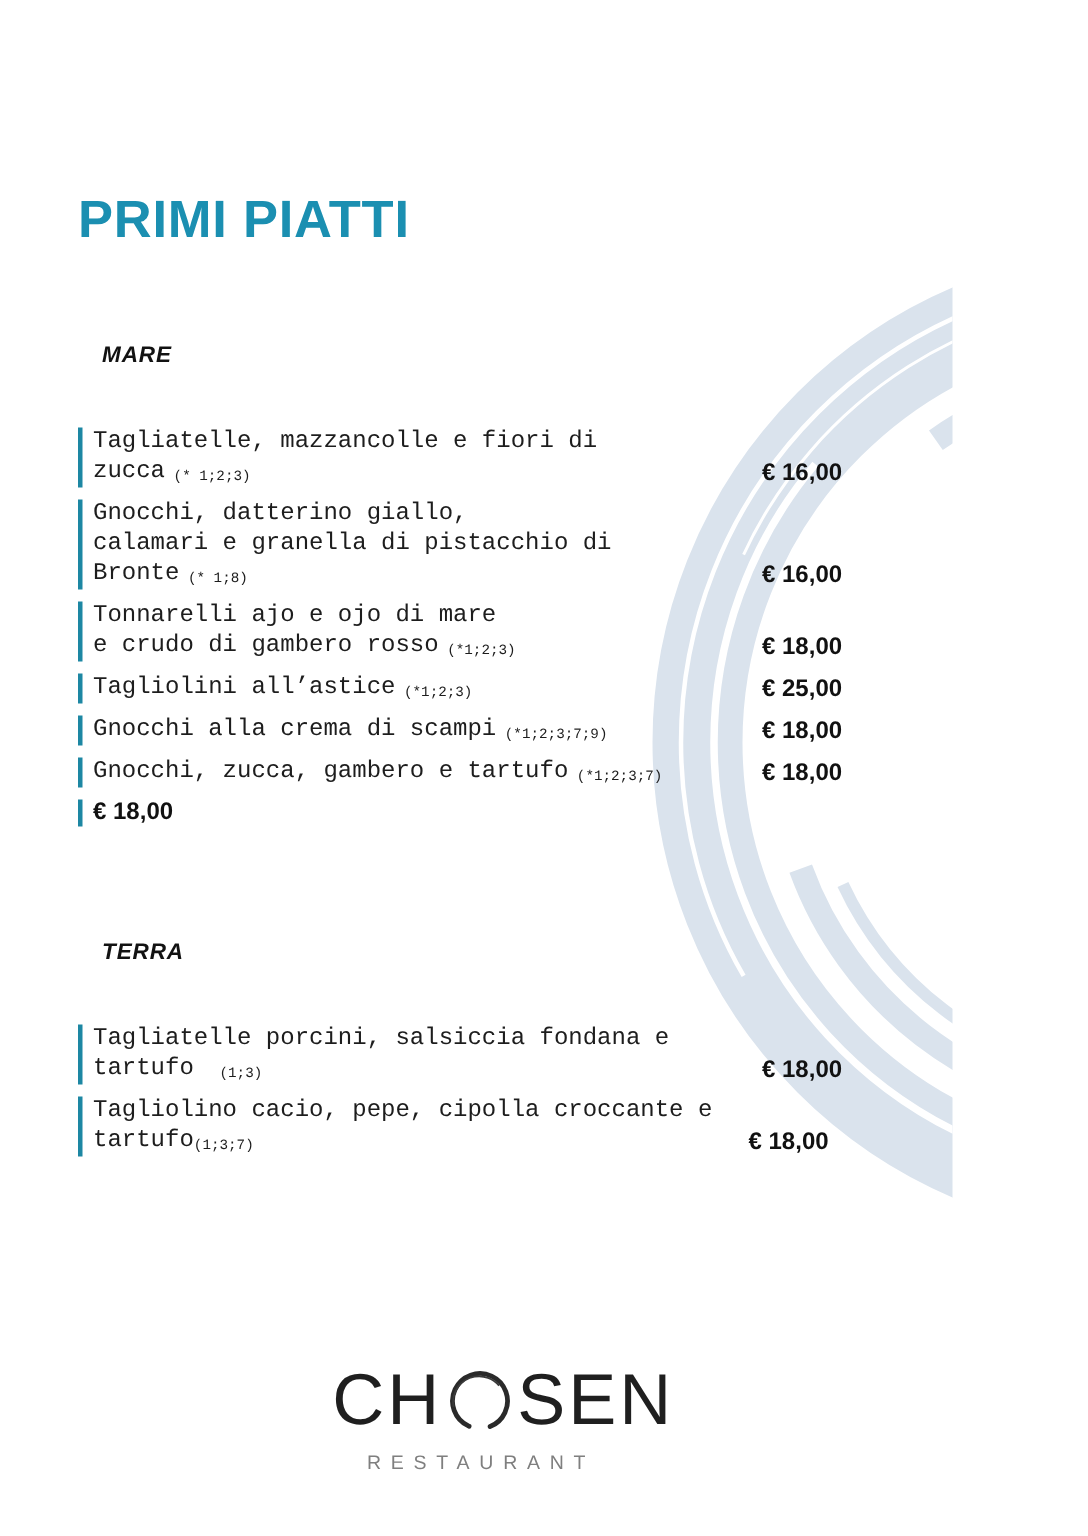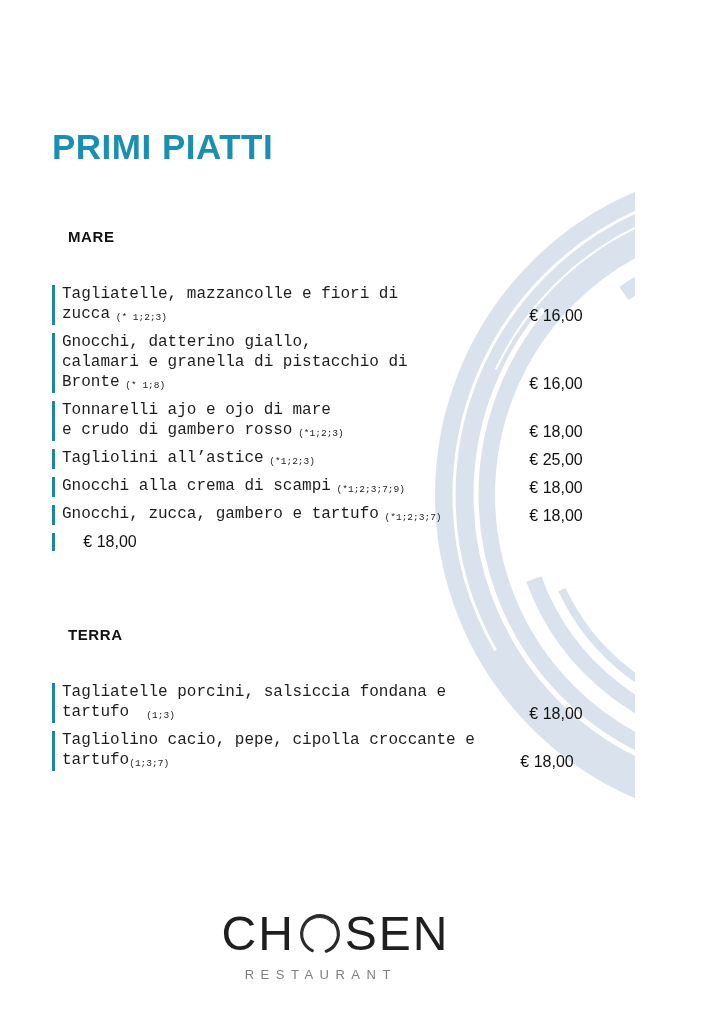"MARE" .section-heading { font-style: none -> italic }
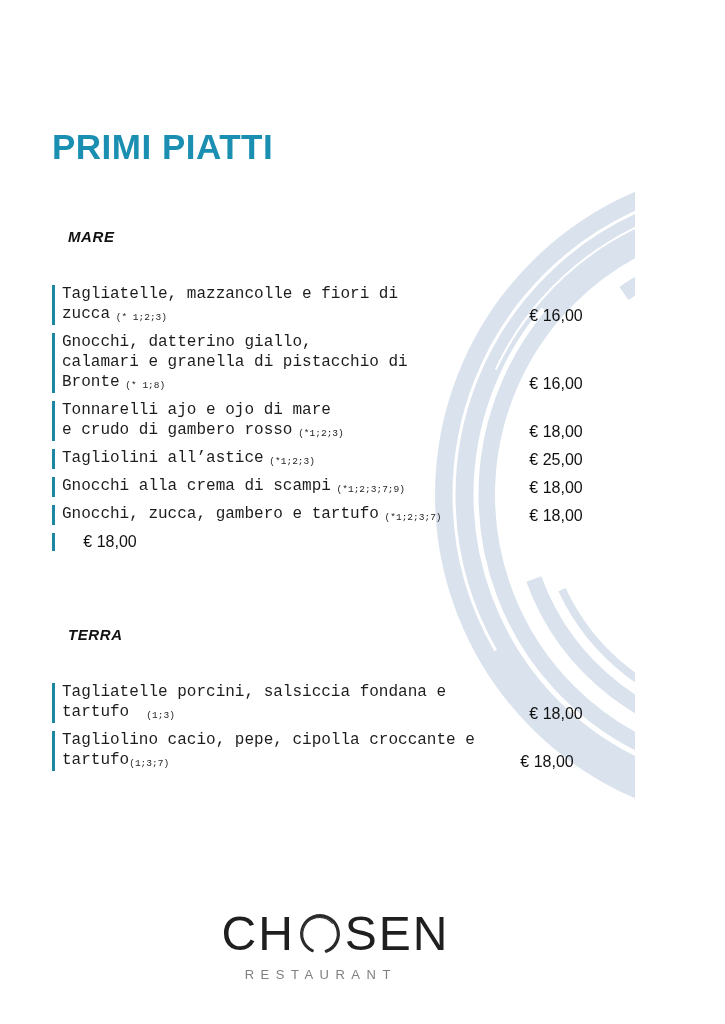"€ 16,00" .item-price { font-weight: 400 -> 700; text-align: center -> left }
